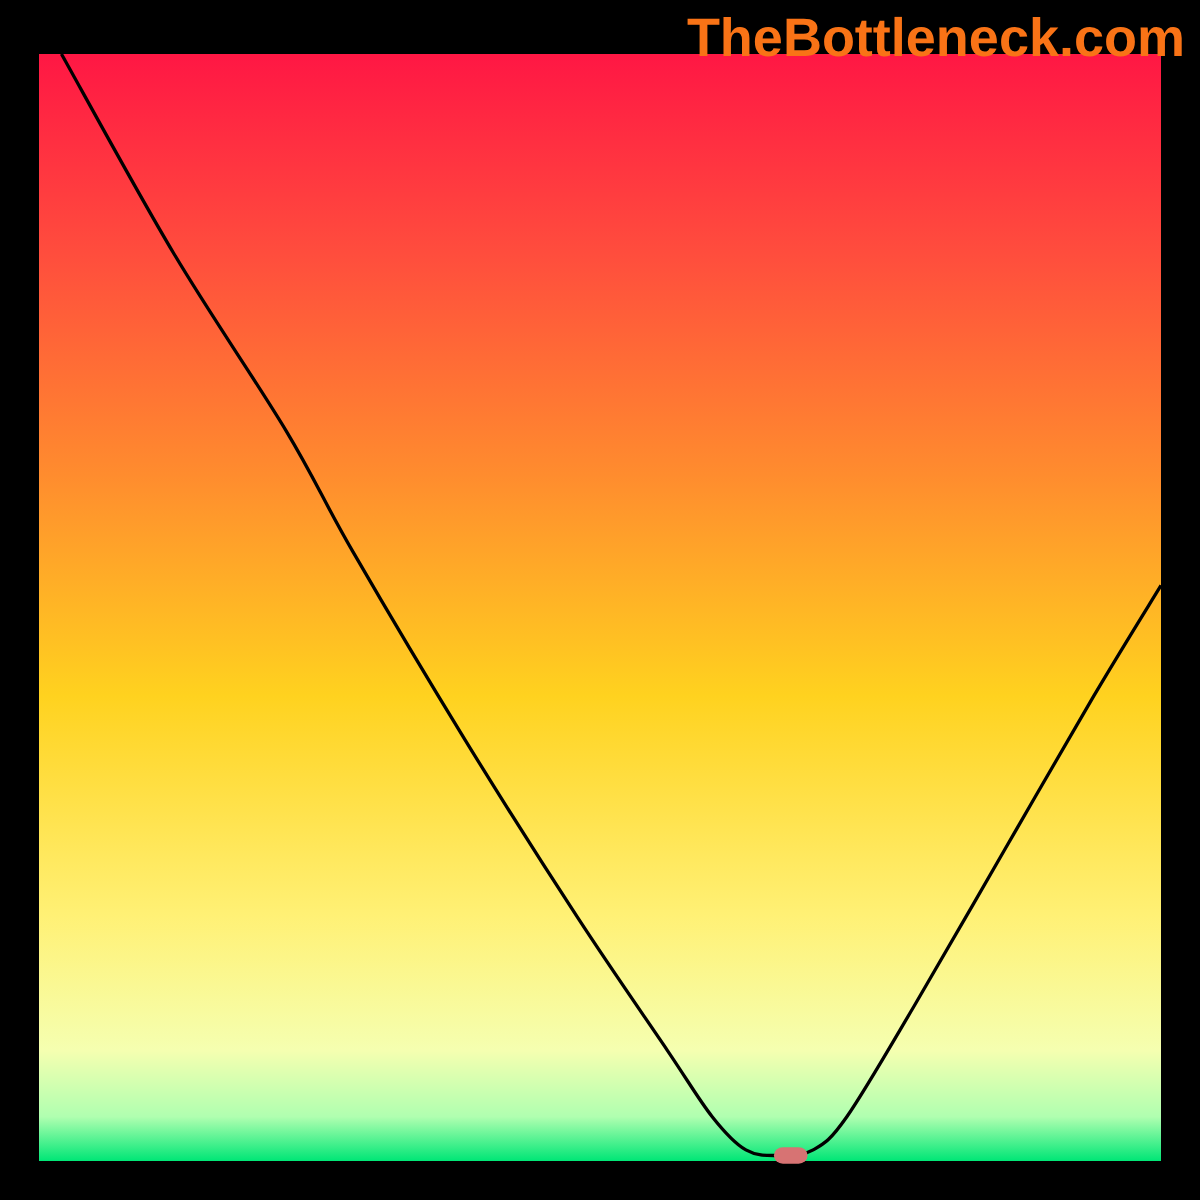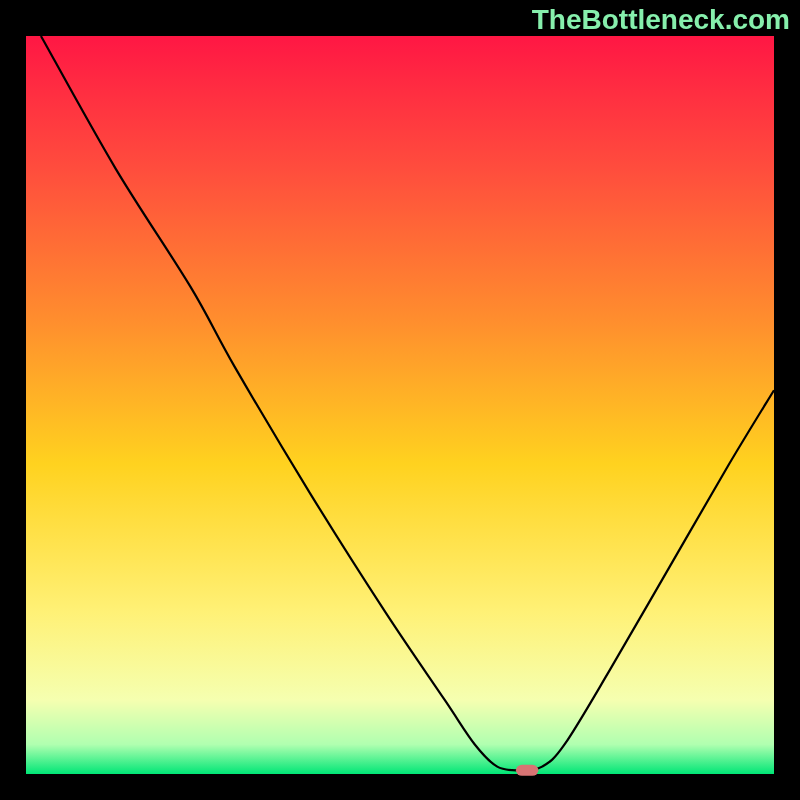"TheBottleneck.com" .watermark { color: #86efac -> #f97316; font-size: 28px -> 36px }
